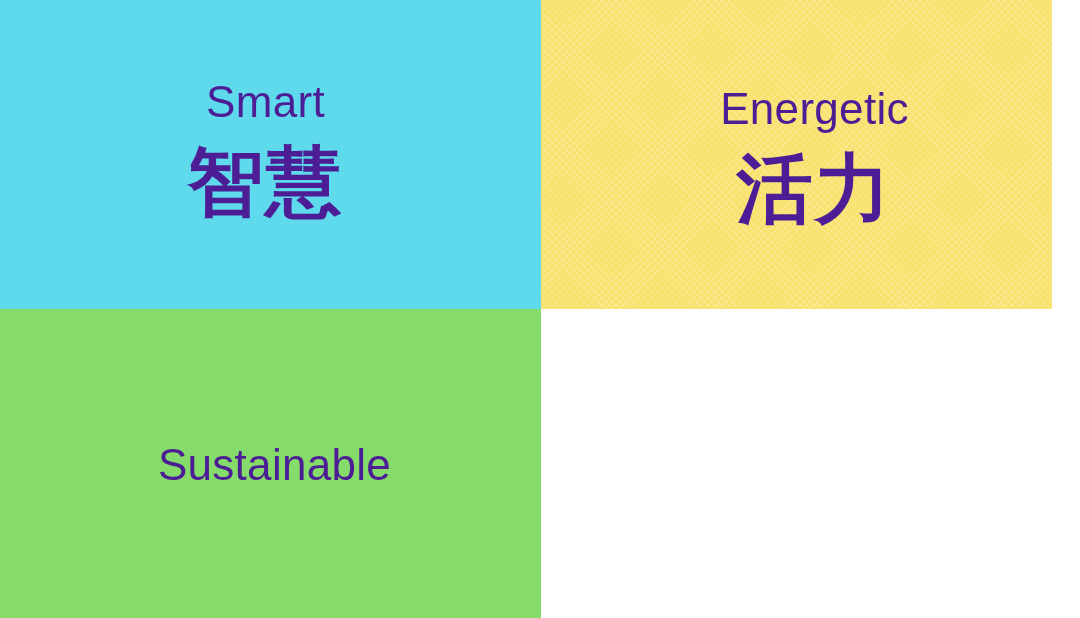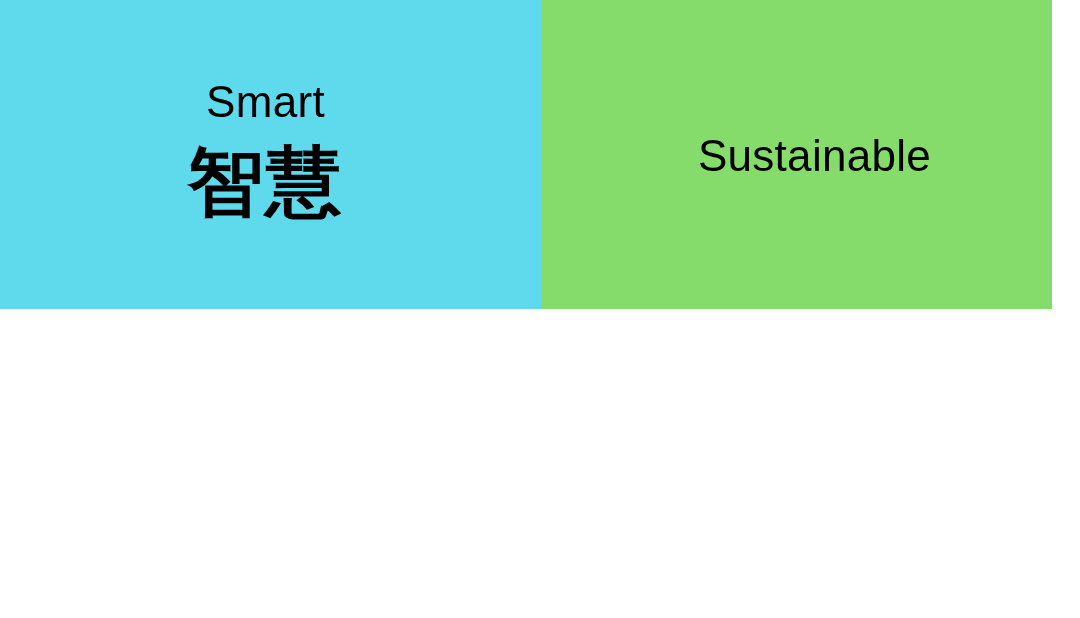"Smart" div { color: #000000 -> #4c1d95 }
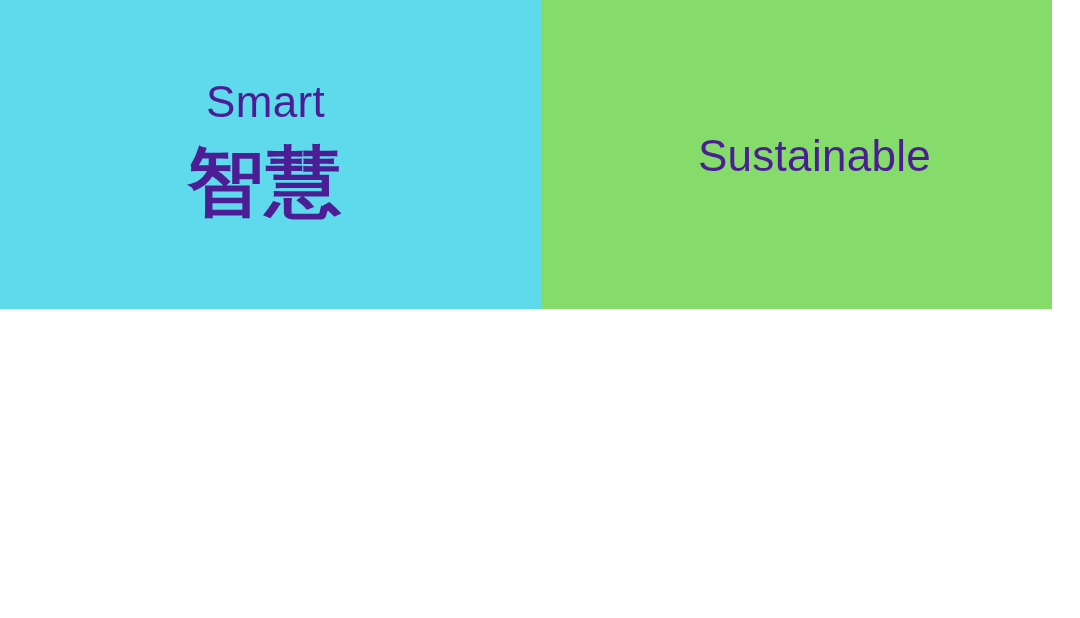"Energetic" section.quadrant { html: none -> <section> <div></div> <div> <div>Energetic</div> <div>活力</div> </div> </section> }
